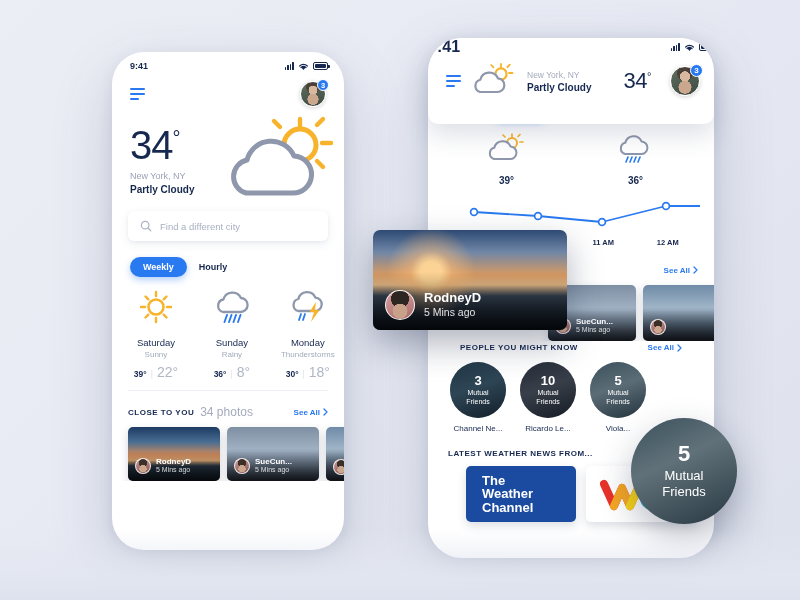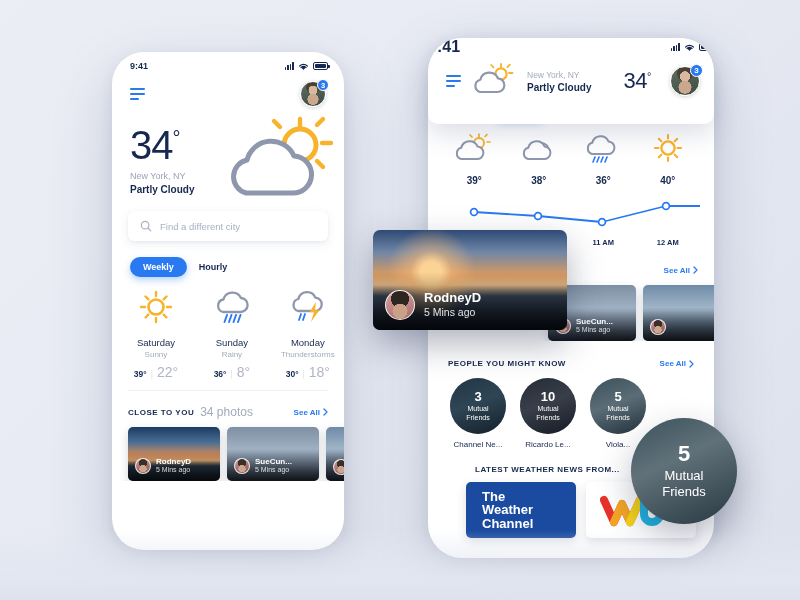"38°" div.hr { html: <div> <svg> <path></path> <path></path> </svg> <div>38°</div> </div> -> none }
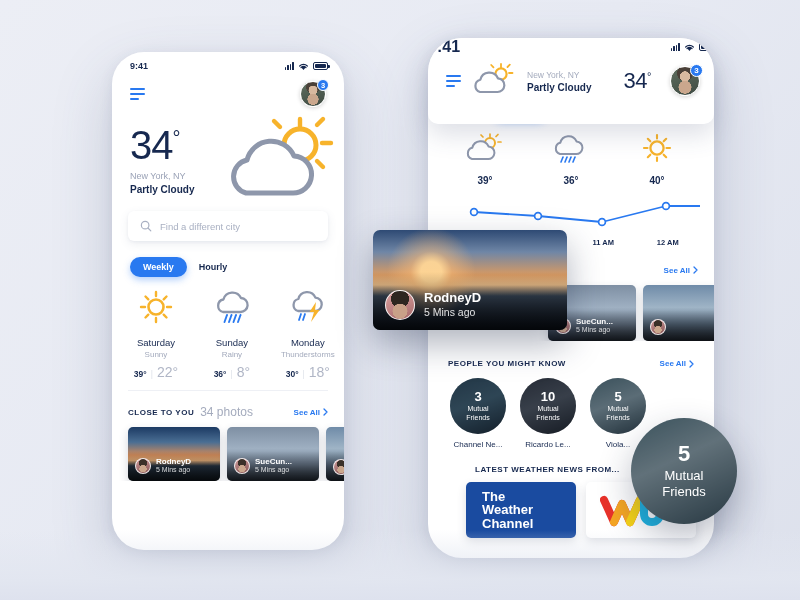"40°" div.hr { html: <div> <svg> <circle></circle> <g> <line></line> <line></line> <line></line> <line></line> <line></line> <line></line> <line></line> <line></line> </g> </svg> <div>40°</div> </div> -> none }
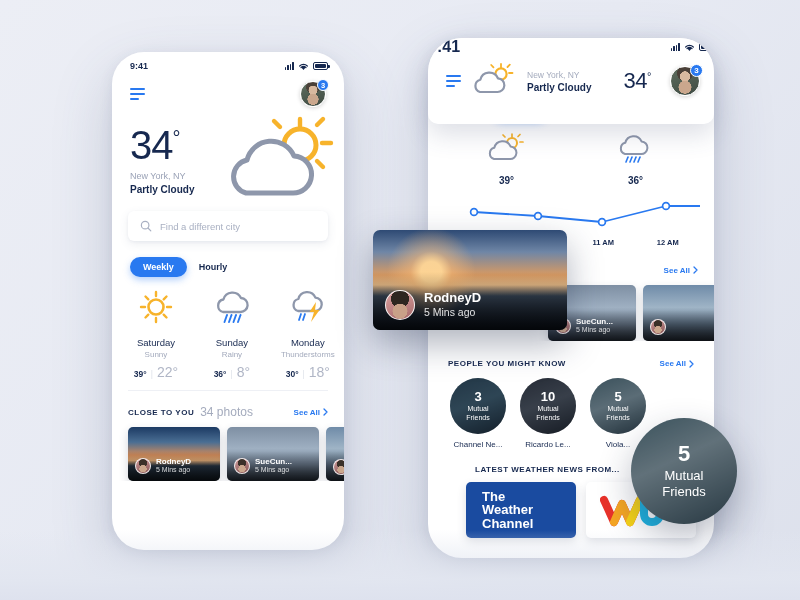"PEOPLE YOU MIGHT KNOW" div.section-head { margin-top: 18px -> 2px; padding: 0 20px -> 0 32px }
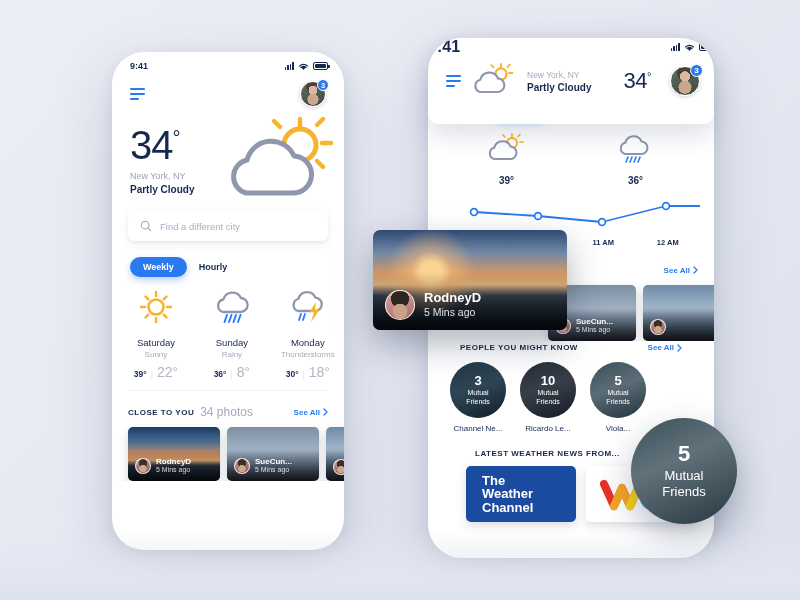"LATEST WEATHER NEWS FROM..." div.section-head { margin-left: 27px -> none }
